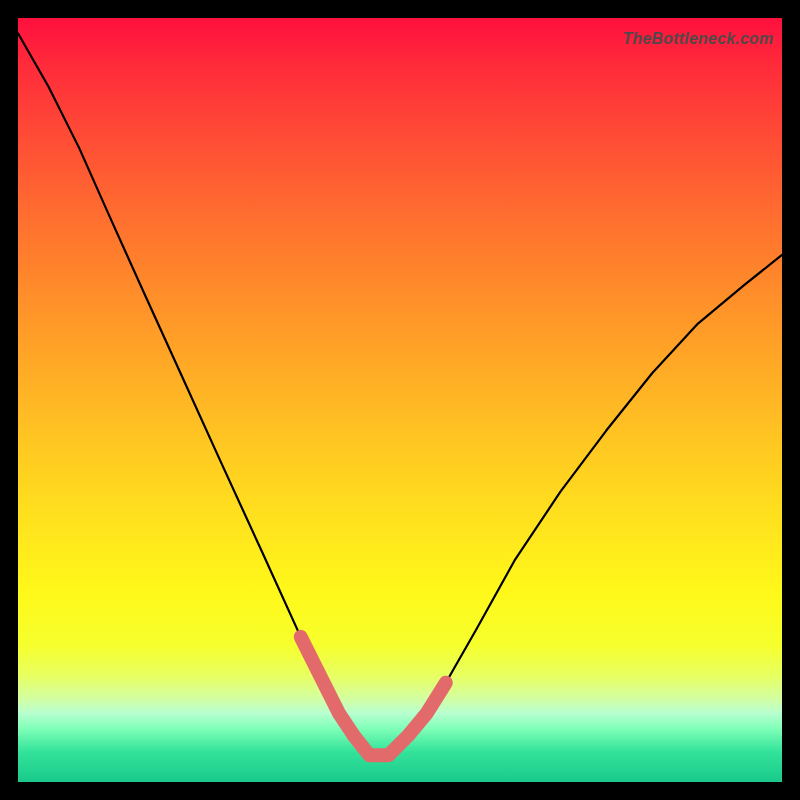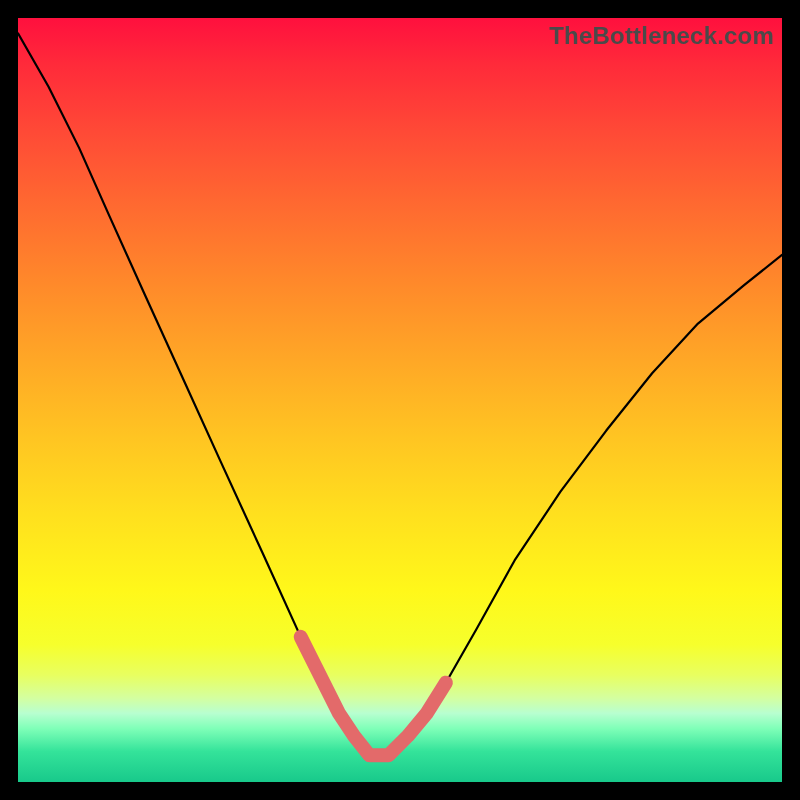"TheBottleneck.com" .watermark { font-size: 24px -> 16px; font-style: none -> italic; top: 4px -> 12px }
